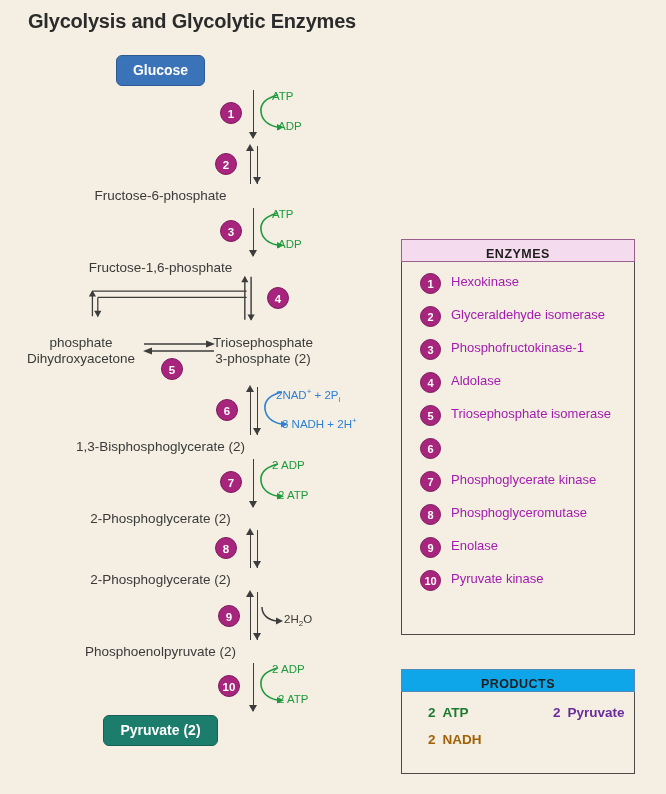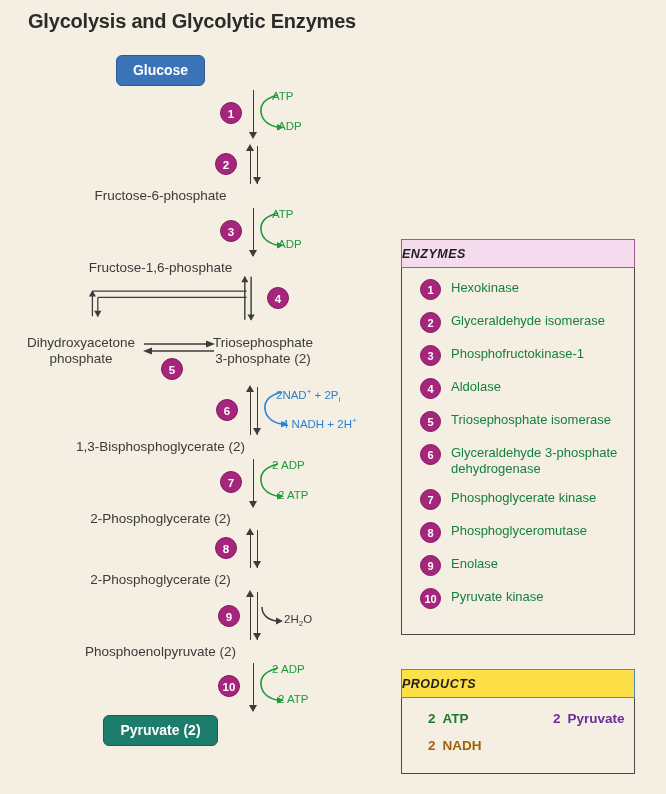"ENZYMES" .panel-head { font-style: italic -> none; padding: 7px 0 6px 0 -> 7px 0 0 0; text-align: none -> center }
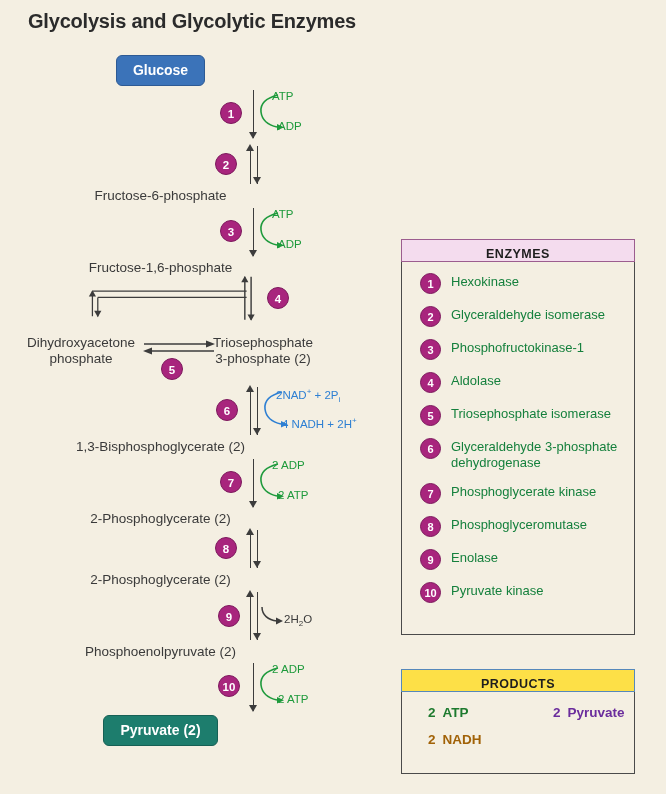"Hexokinase" .enz-item .enz-name { color: #15803d -> #a21caf }
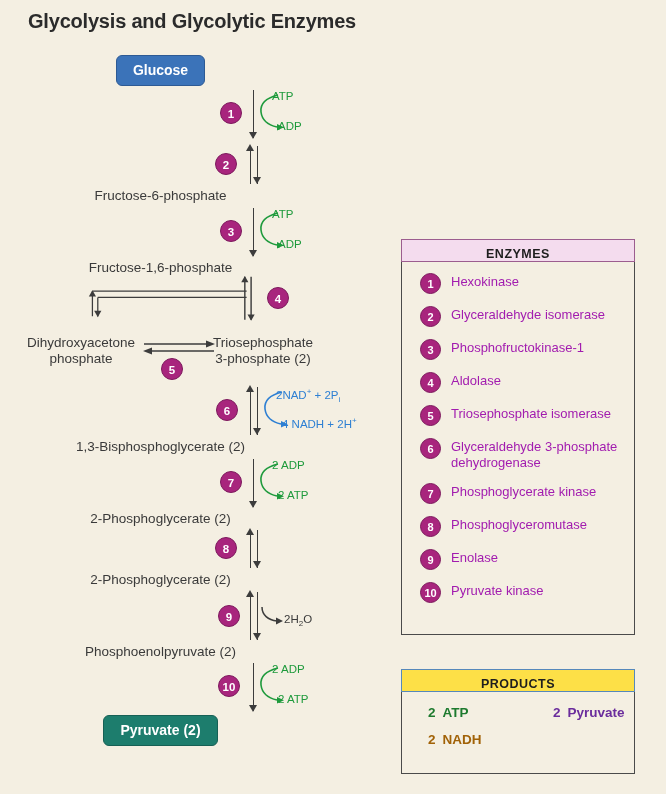"Dihydroxyacetone" div { order: before "phosphate" -> after "phosphate" }
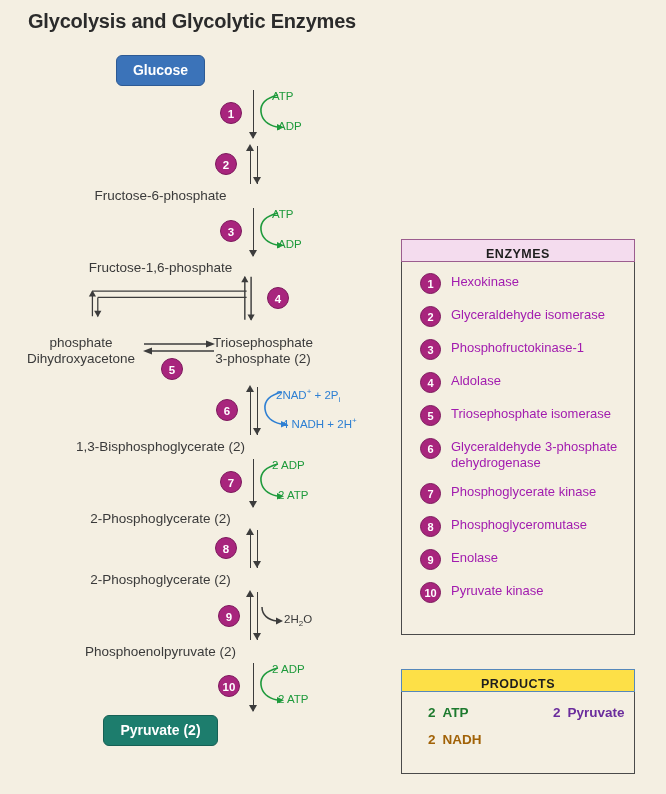"4 NADH + 2H" span { text: 4 -> 3 }
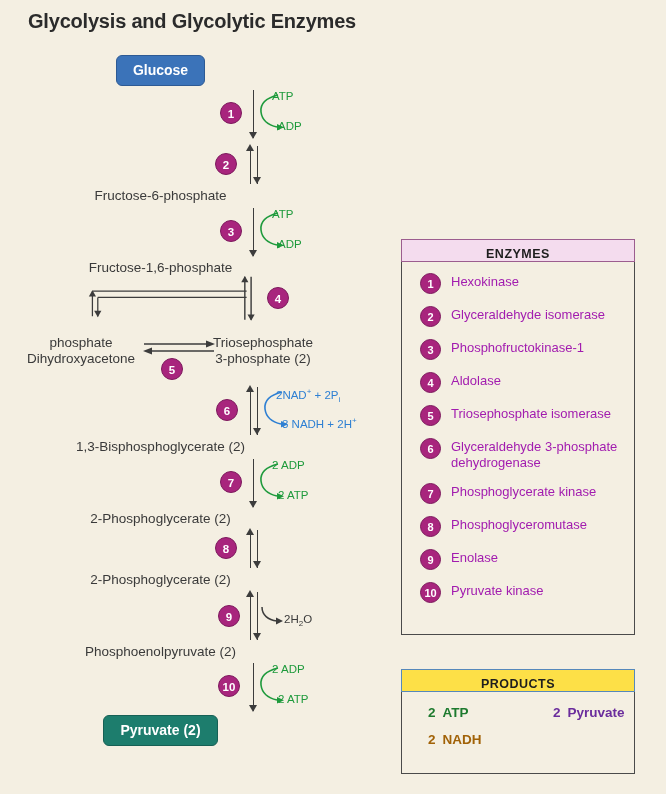"Glyceraldehyde 3-phosphate dehydrogenase" div.enz-name { html: <div>Glyceraldehyde 3-phosphate dehydrogenase</div> -> none }
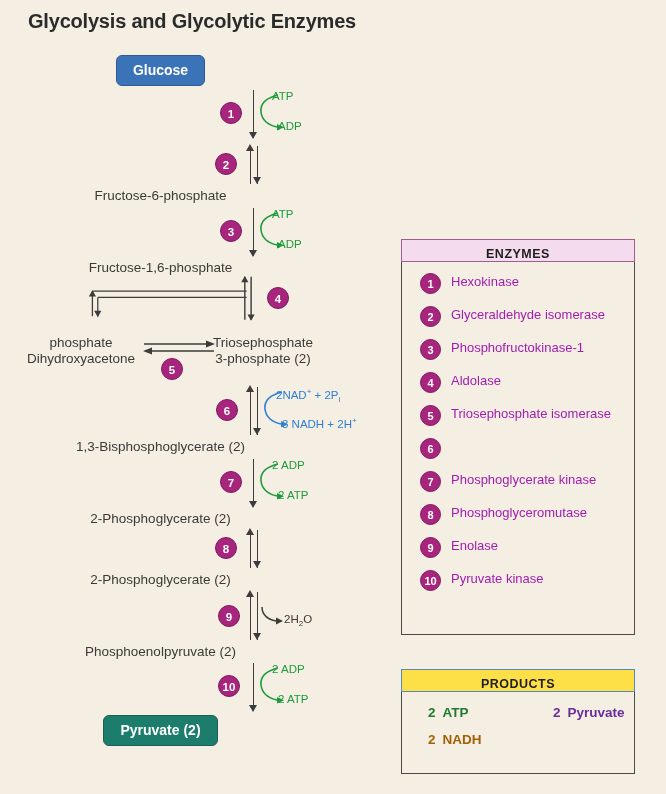"PRODUCTS" #products-panel .panel-head { background: #fde047 -> #0ea5e9 }
